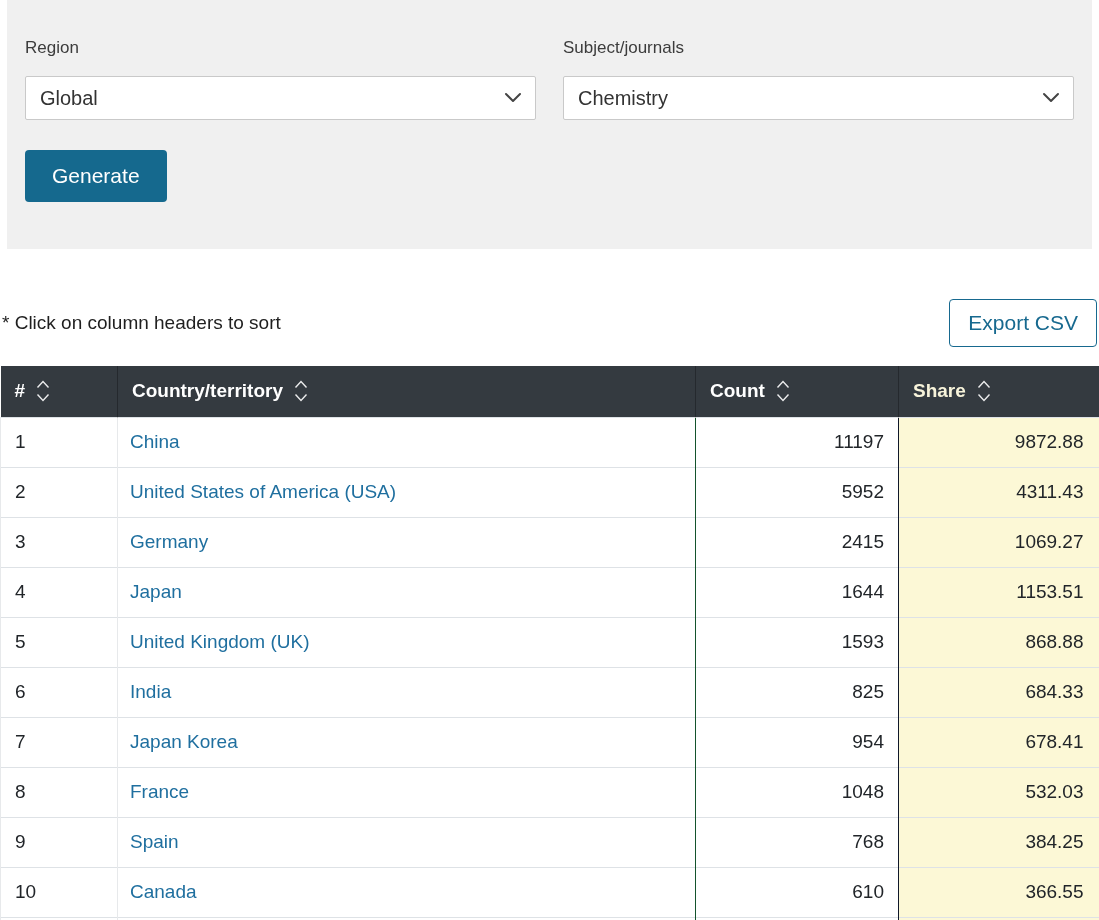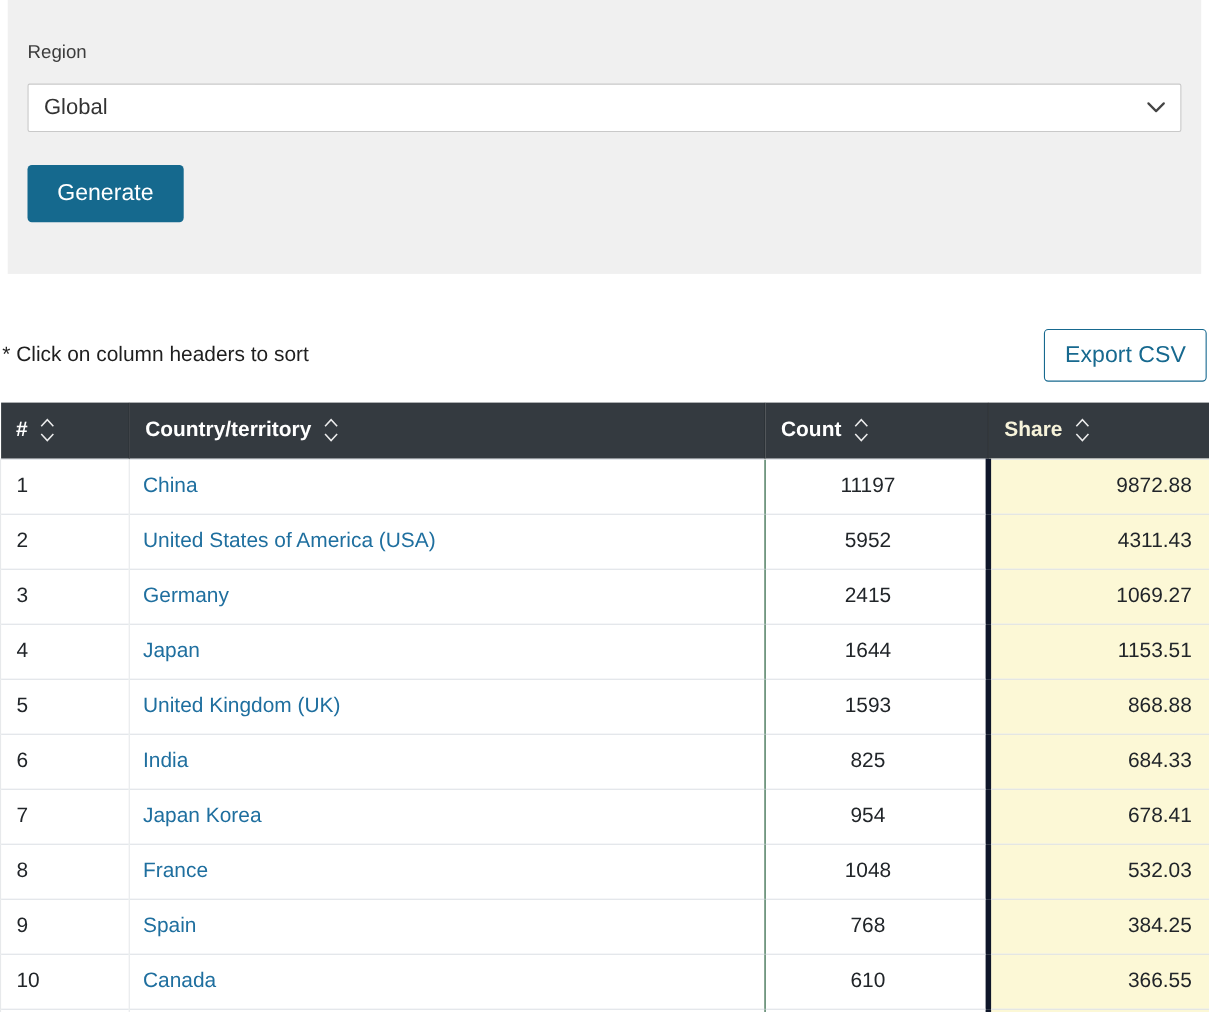"Subject/journals" div.field { html: none -> <div> <label>Subject/journals</label> <div> <select> <option>Chemistry</option> </select> <span> <svg> <polyline></polyline> </svg> </span> </div> </div> }
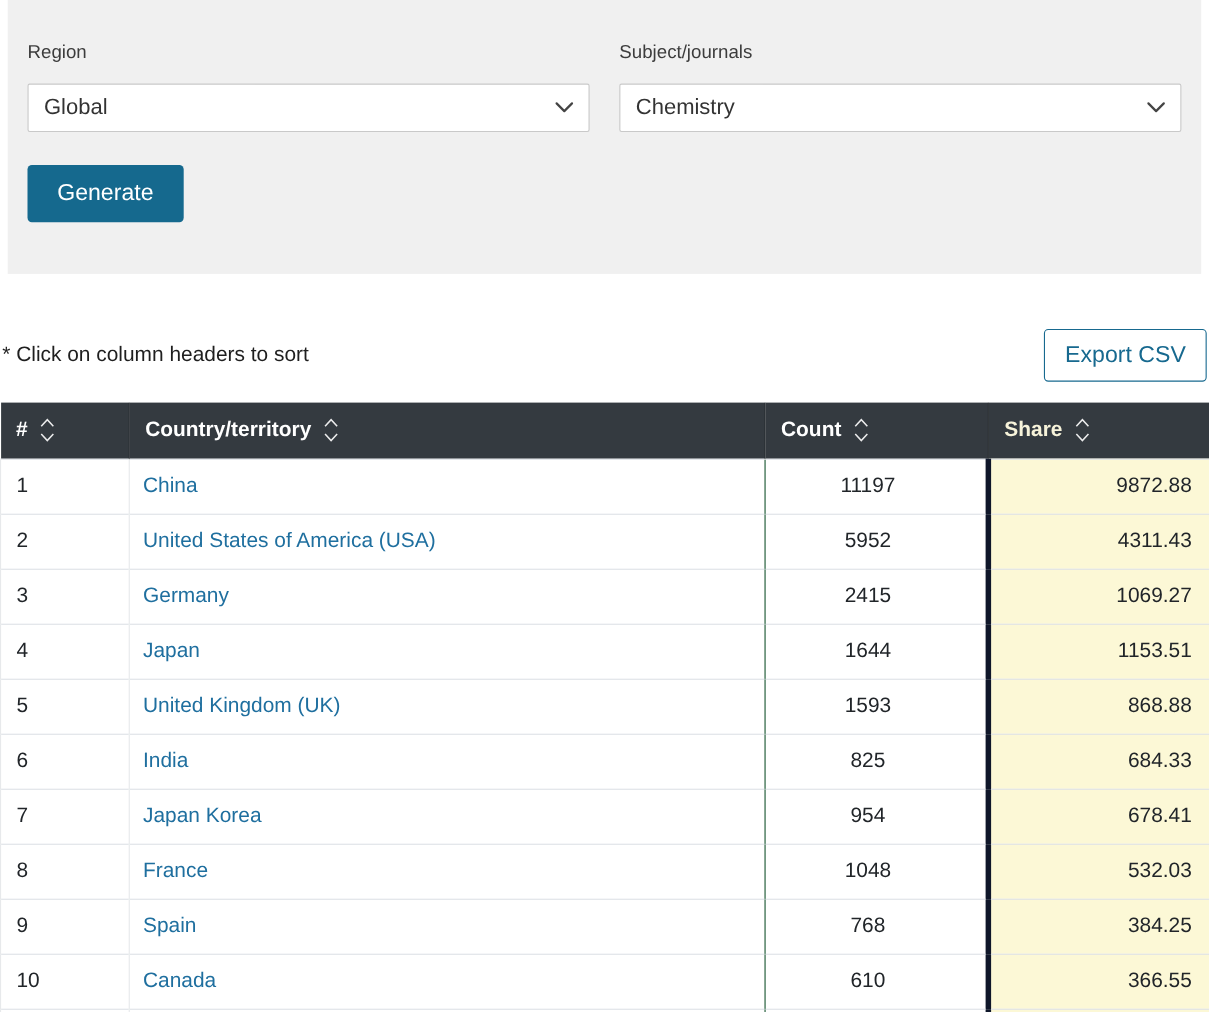"11197" .td-count { border-right: 5px solid #0f172a -> 1px solid #0f172a; text-align: center -> right }
